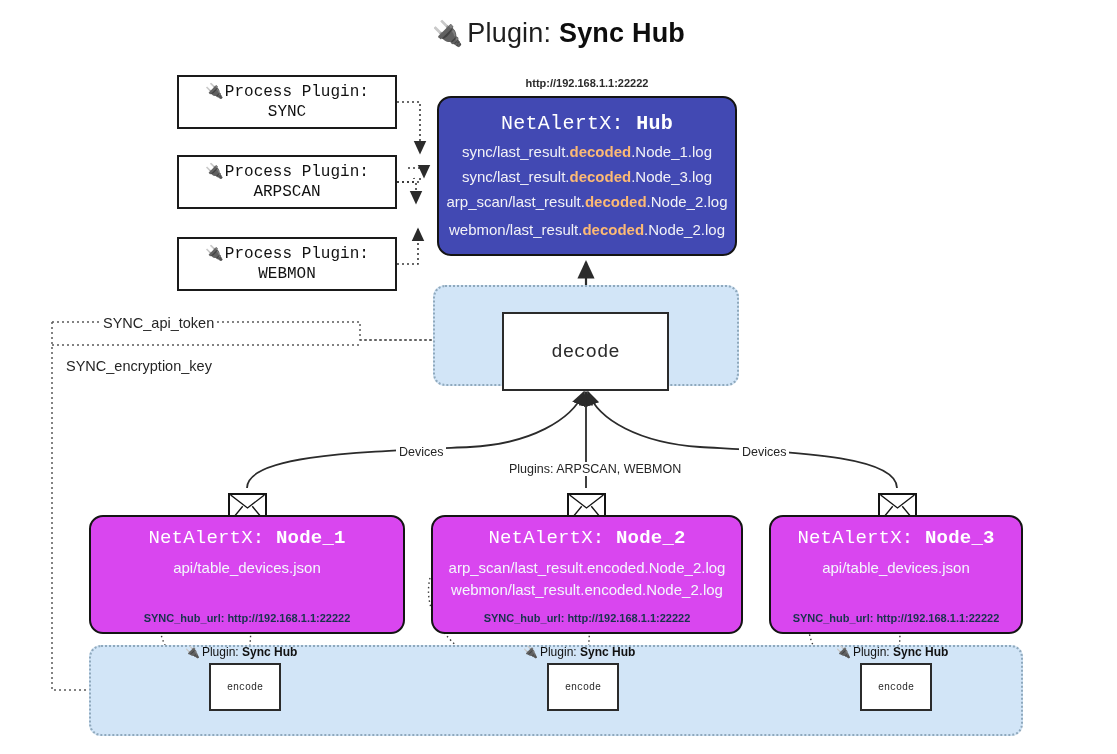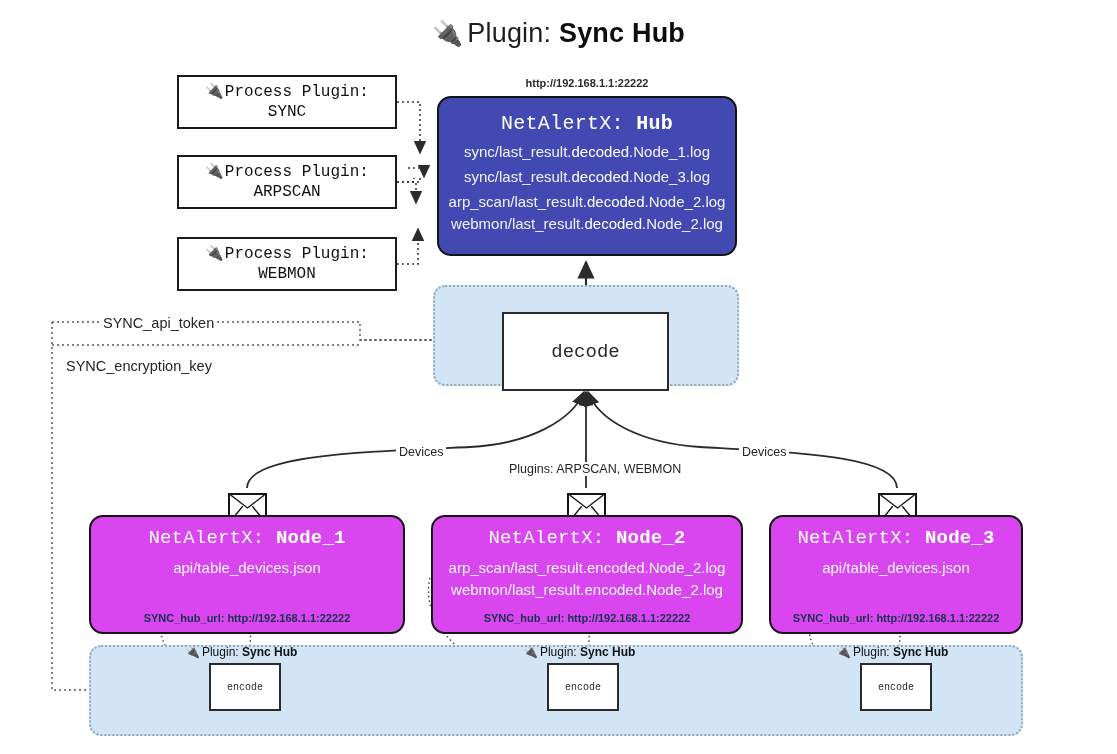"decoded" .hub .logline b { color: #ffffff -> #fdba74; font-weight: 400 -> 700 }
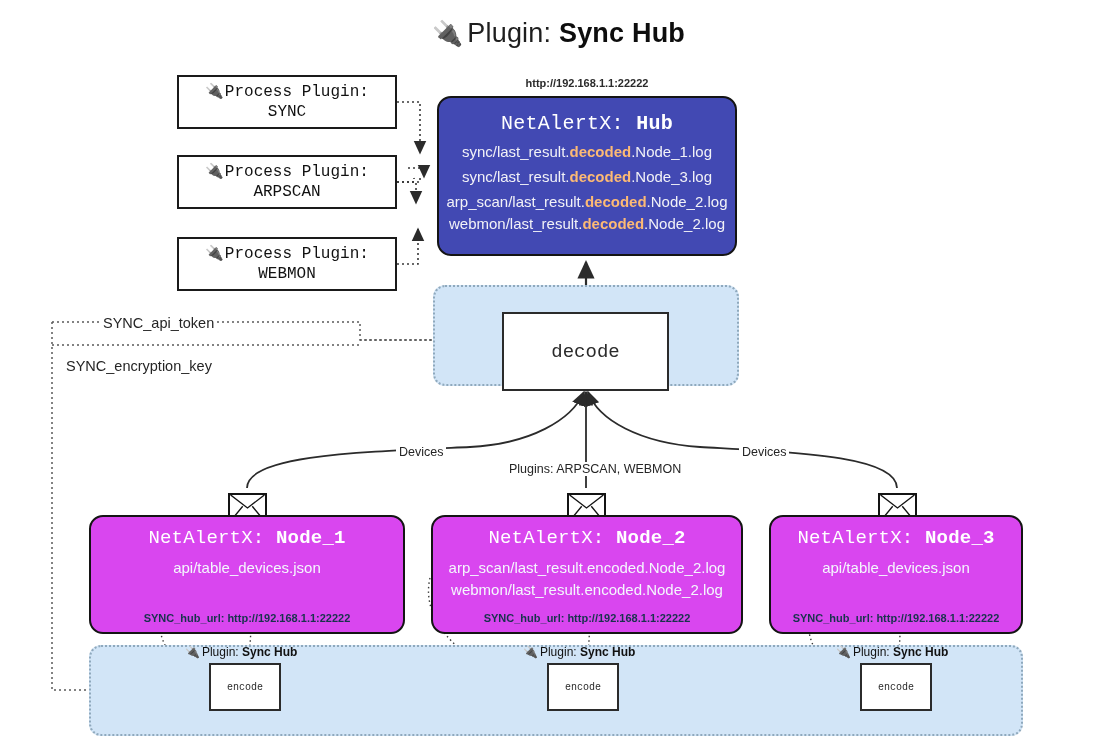"webmon/last_result.decoded.Node_2.log" div.logline { margin-top: 5px -> 11px }
